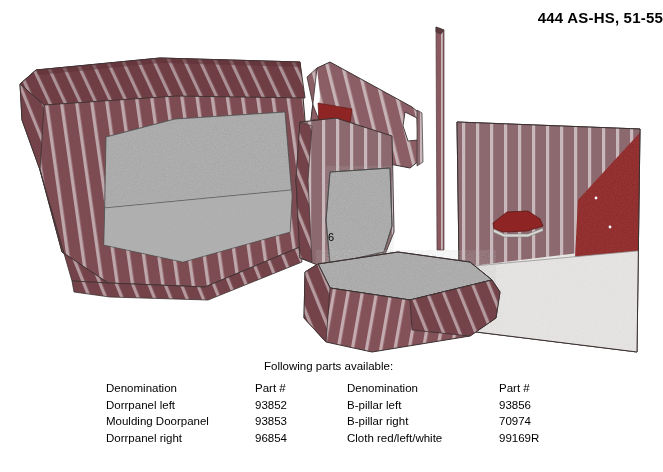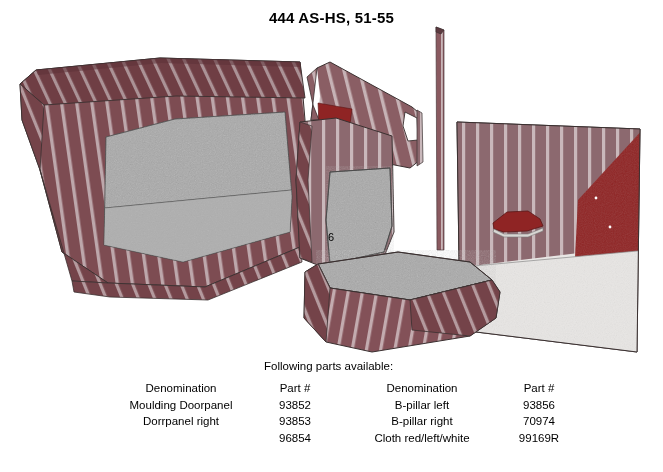"444 AS-HS, 51-55" #title { text-align: center -> right }
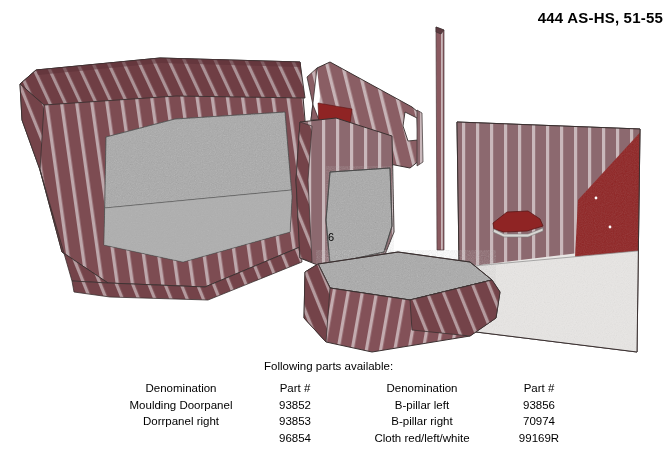"Denomination" .col .row { text-align: center -> none }
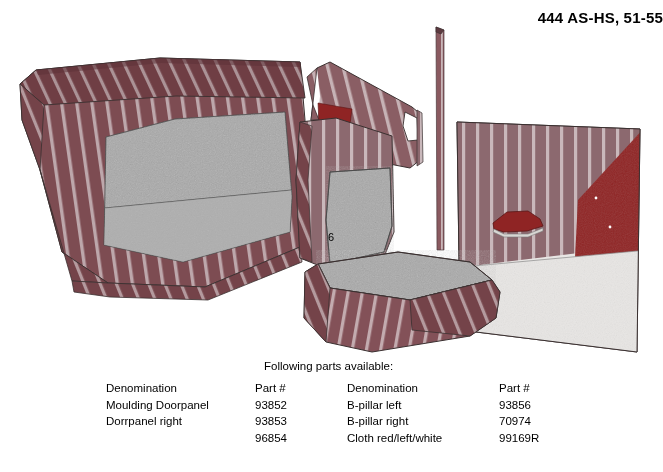"Dorrpanel left" div.row { html: none -> <div>Dorrpanel left</div> }
